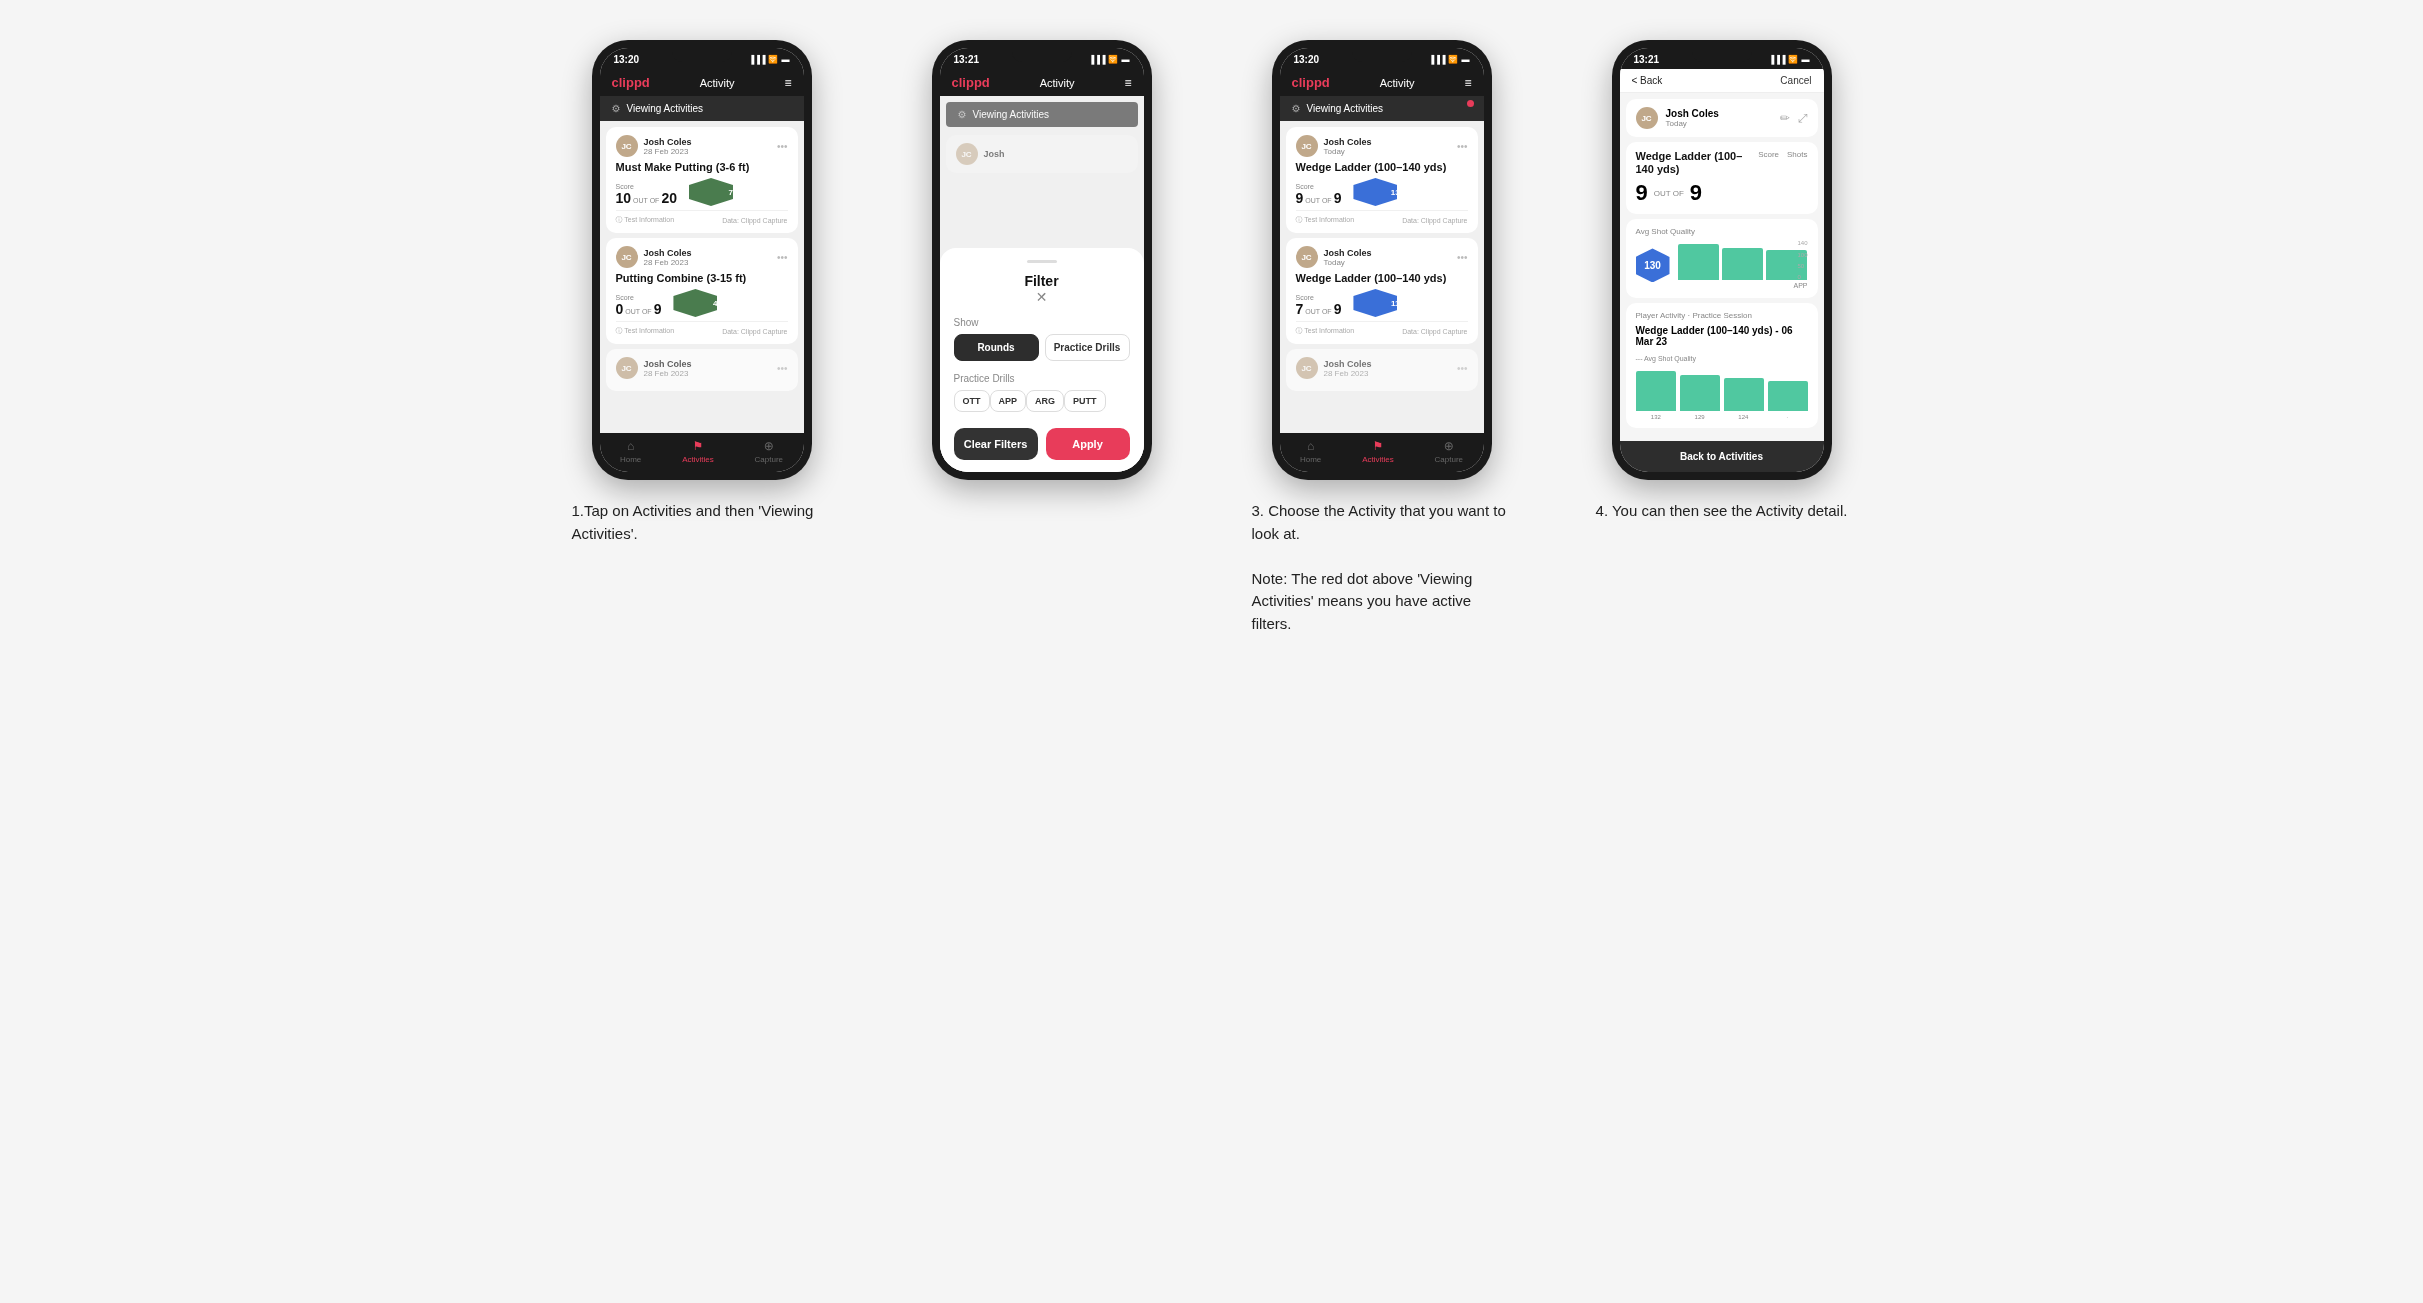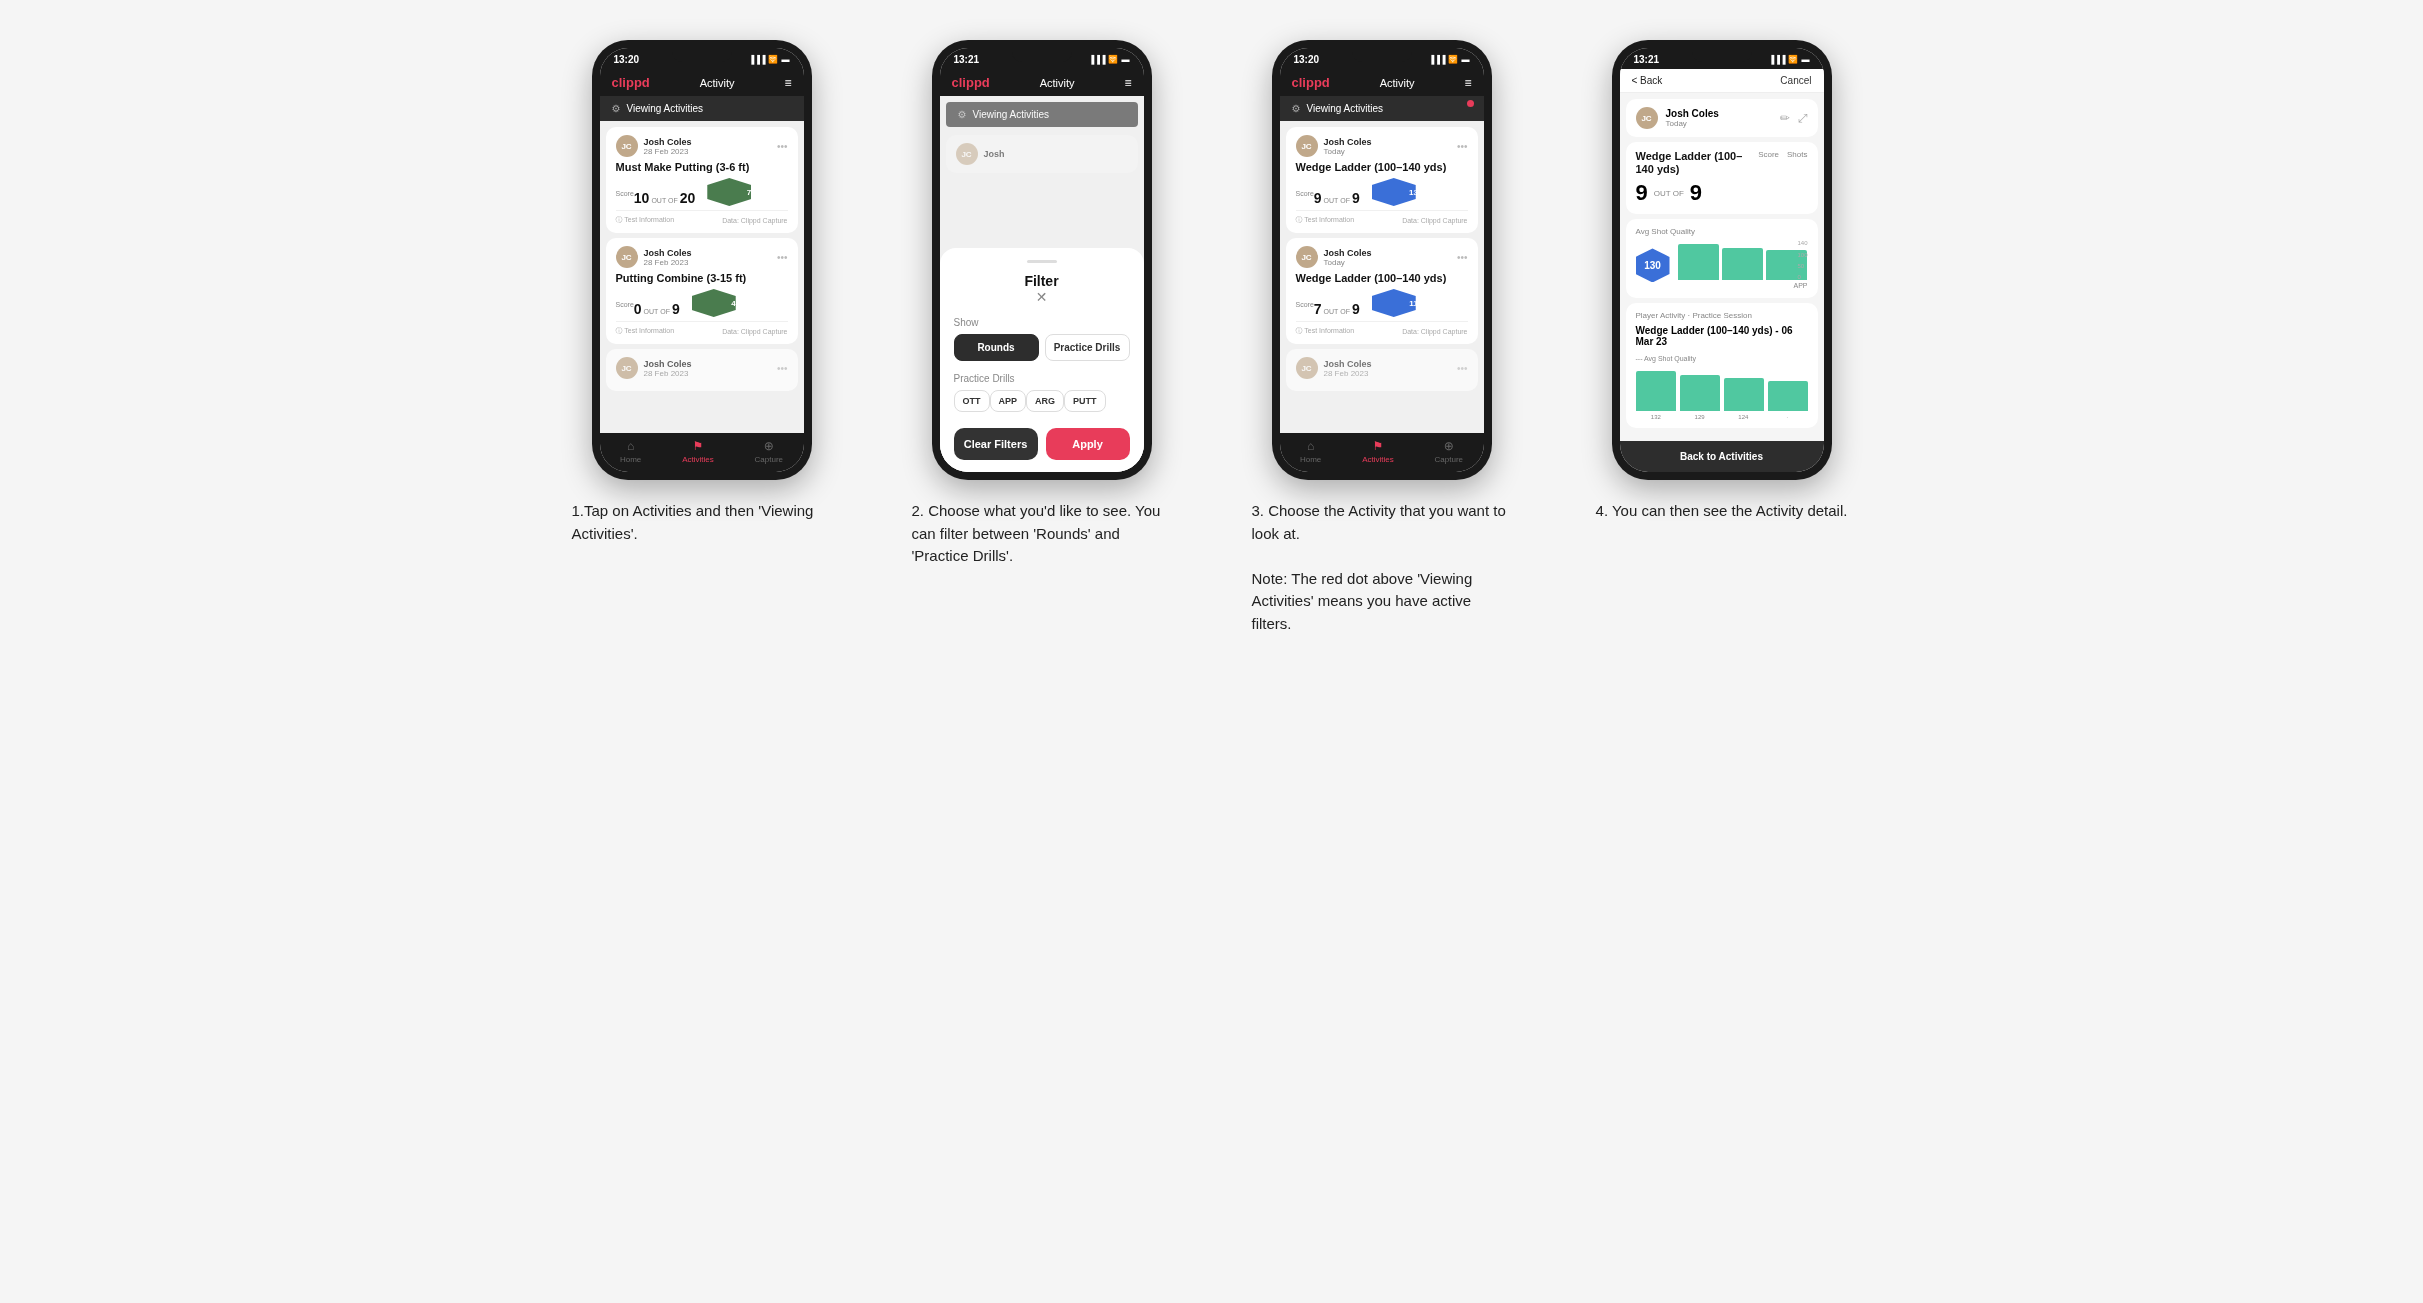"10" .stat-group { flex-direction: none -> column }
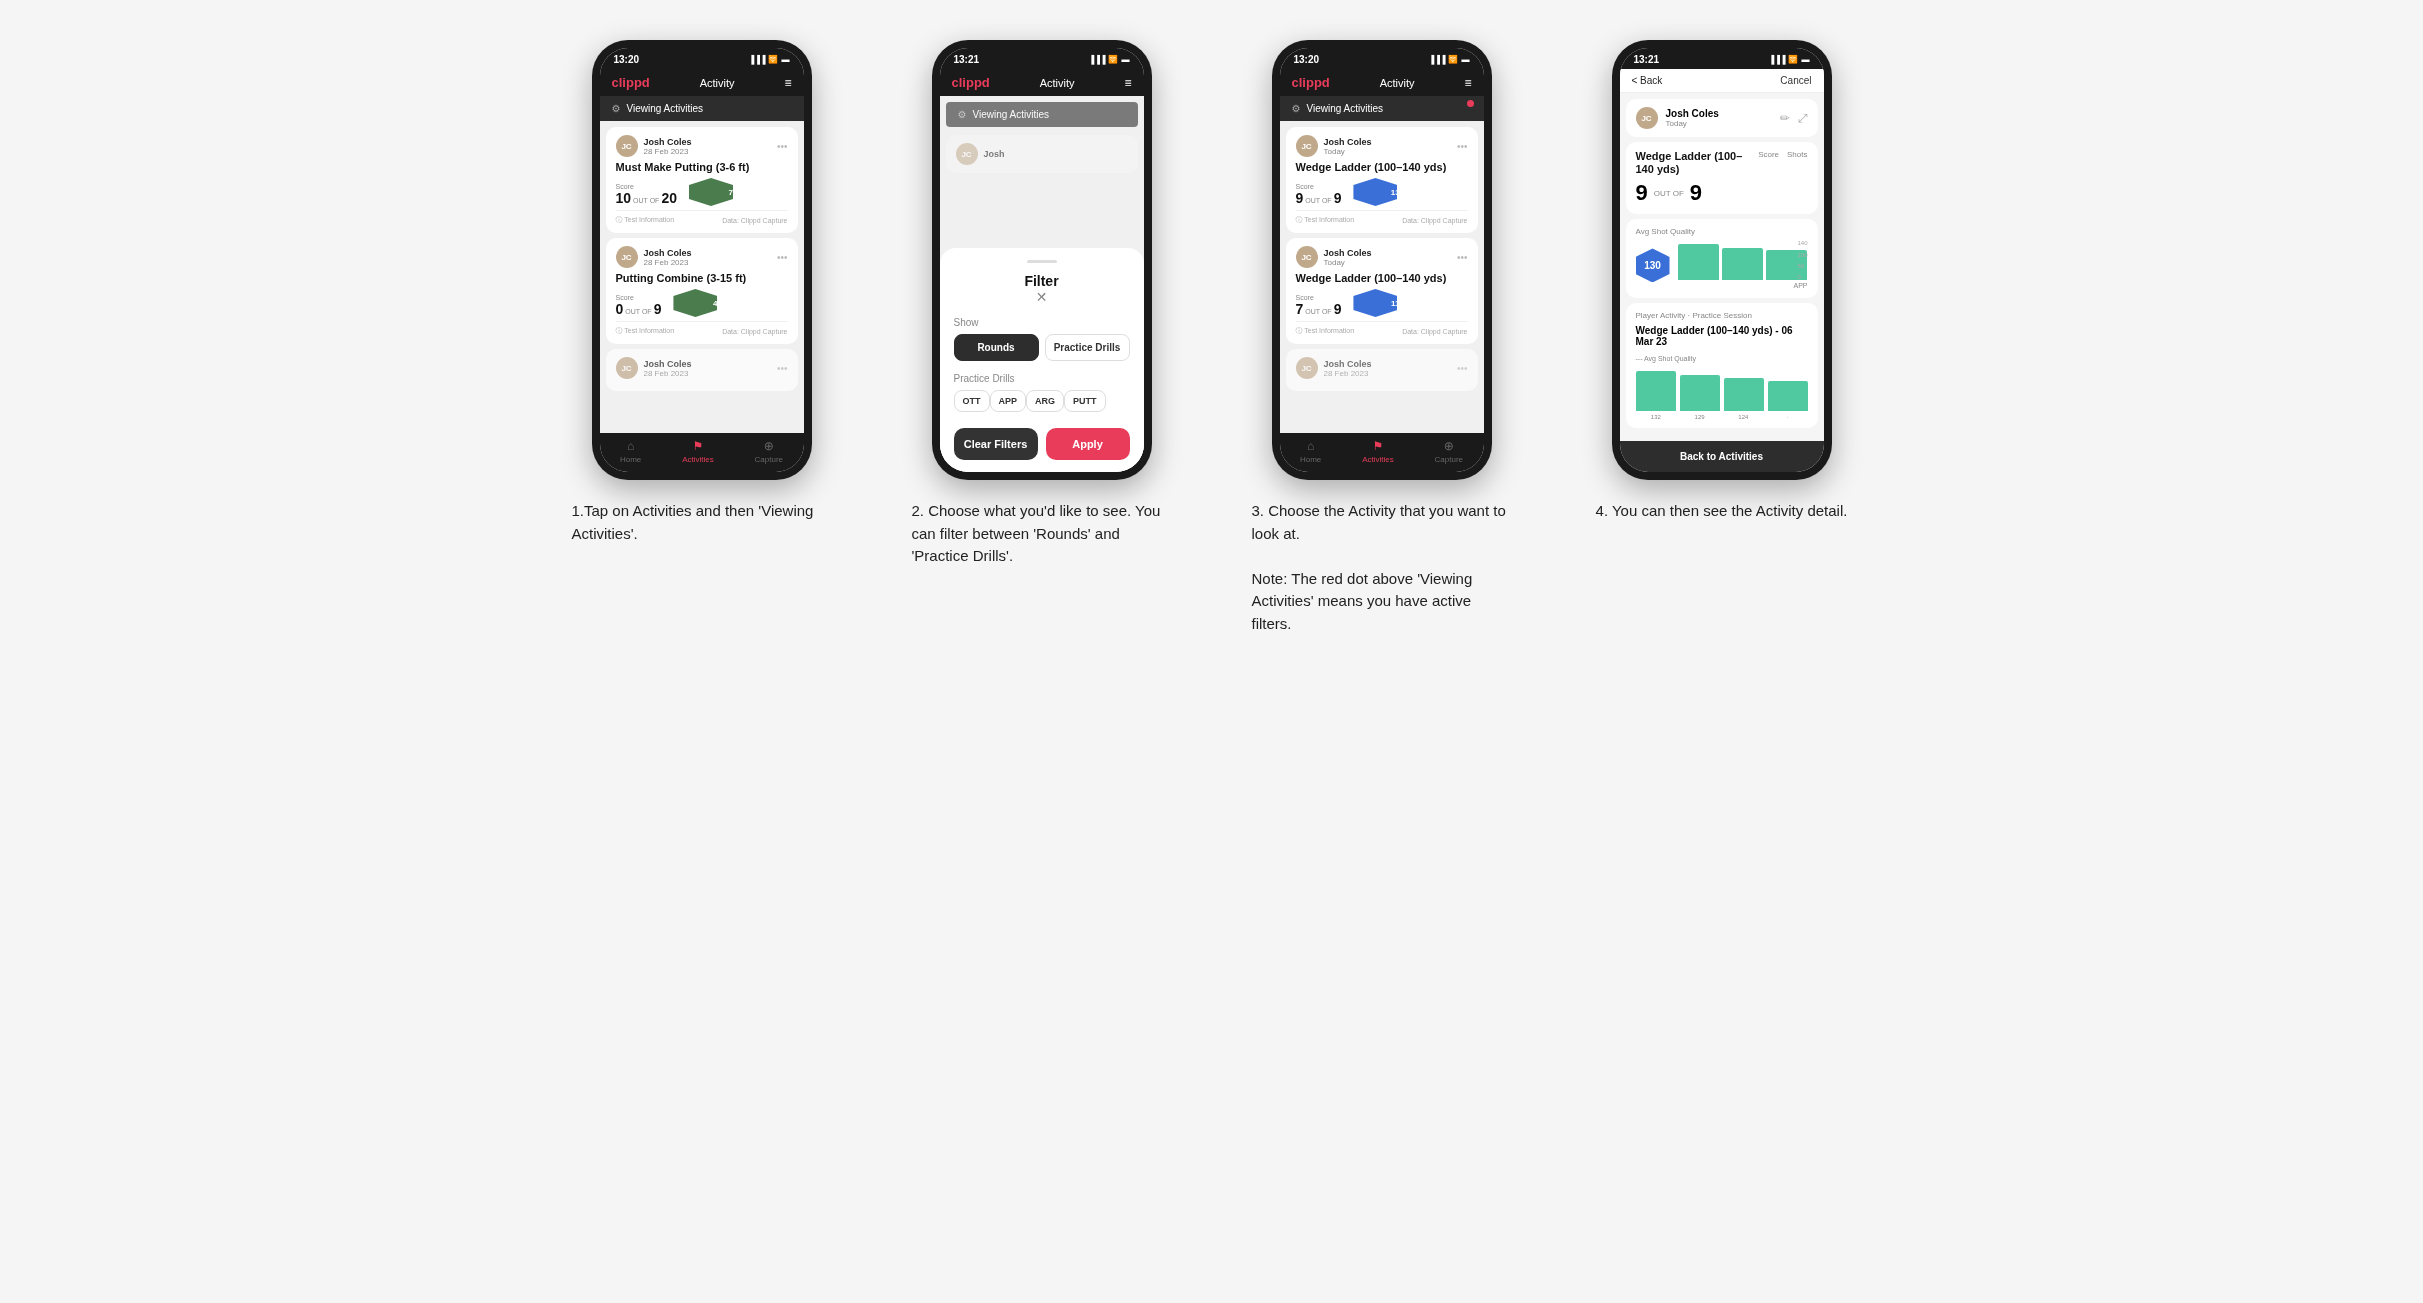"2. Choose what you'd like" div.description { html: <div> 2. Choose what you'd like to see. You can filter between 'Rounds' and 'Practice Drills'. </div> -> none }
